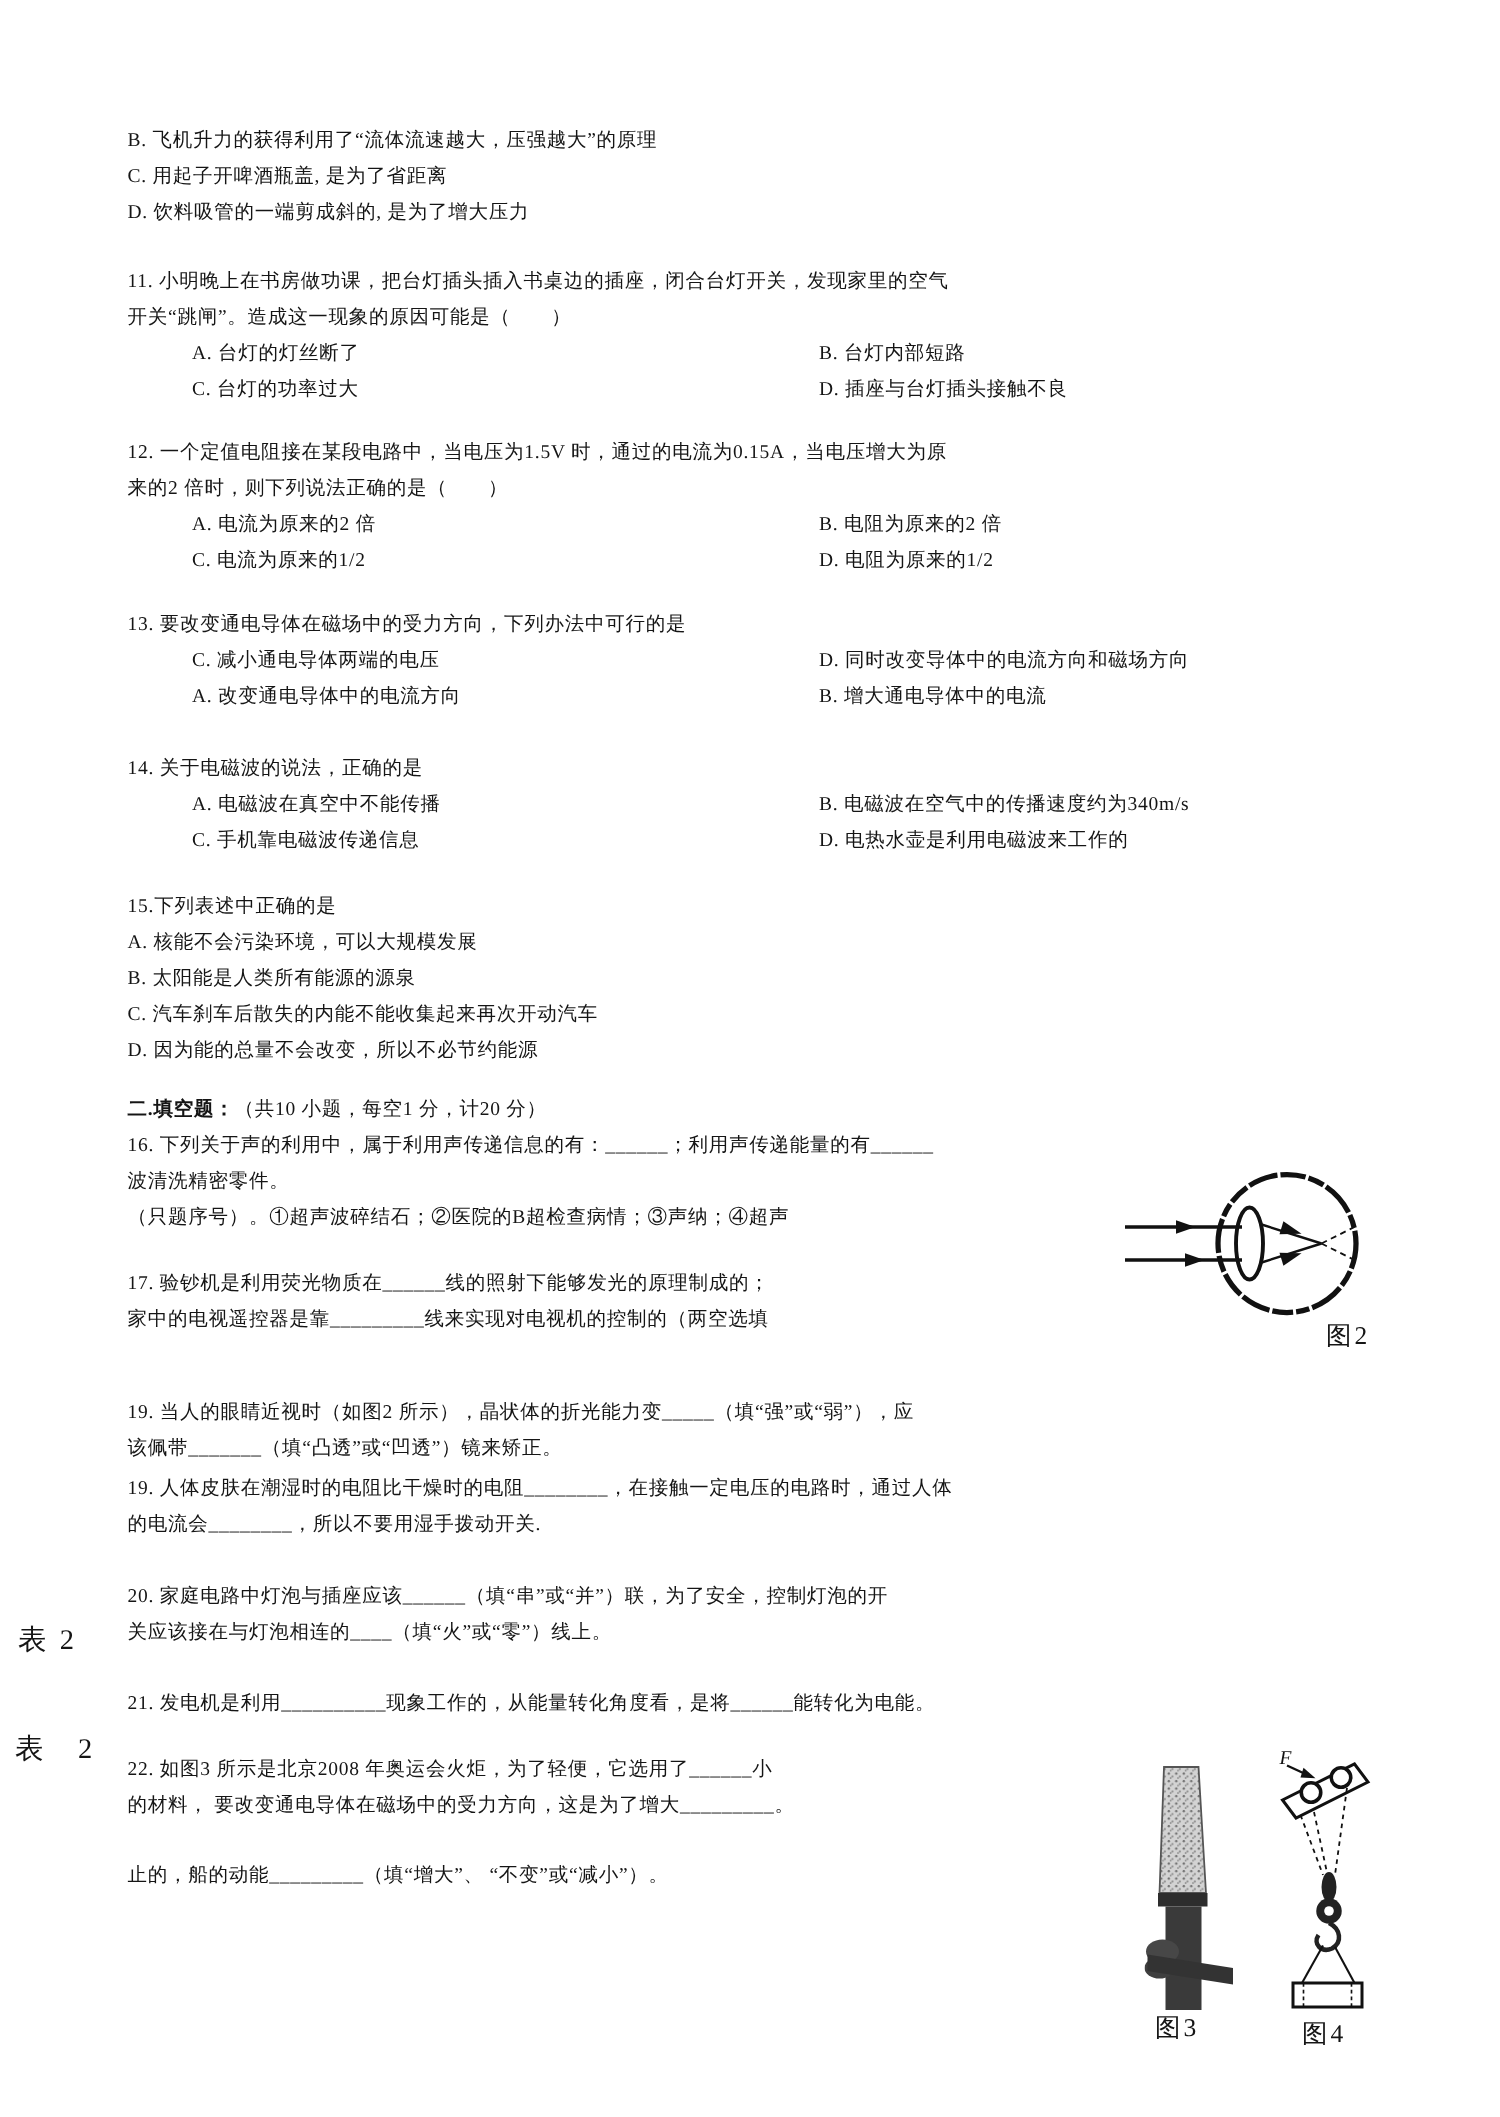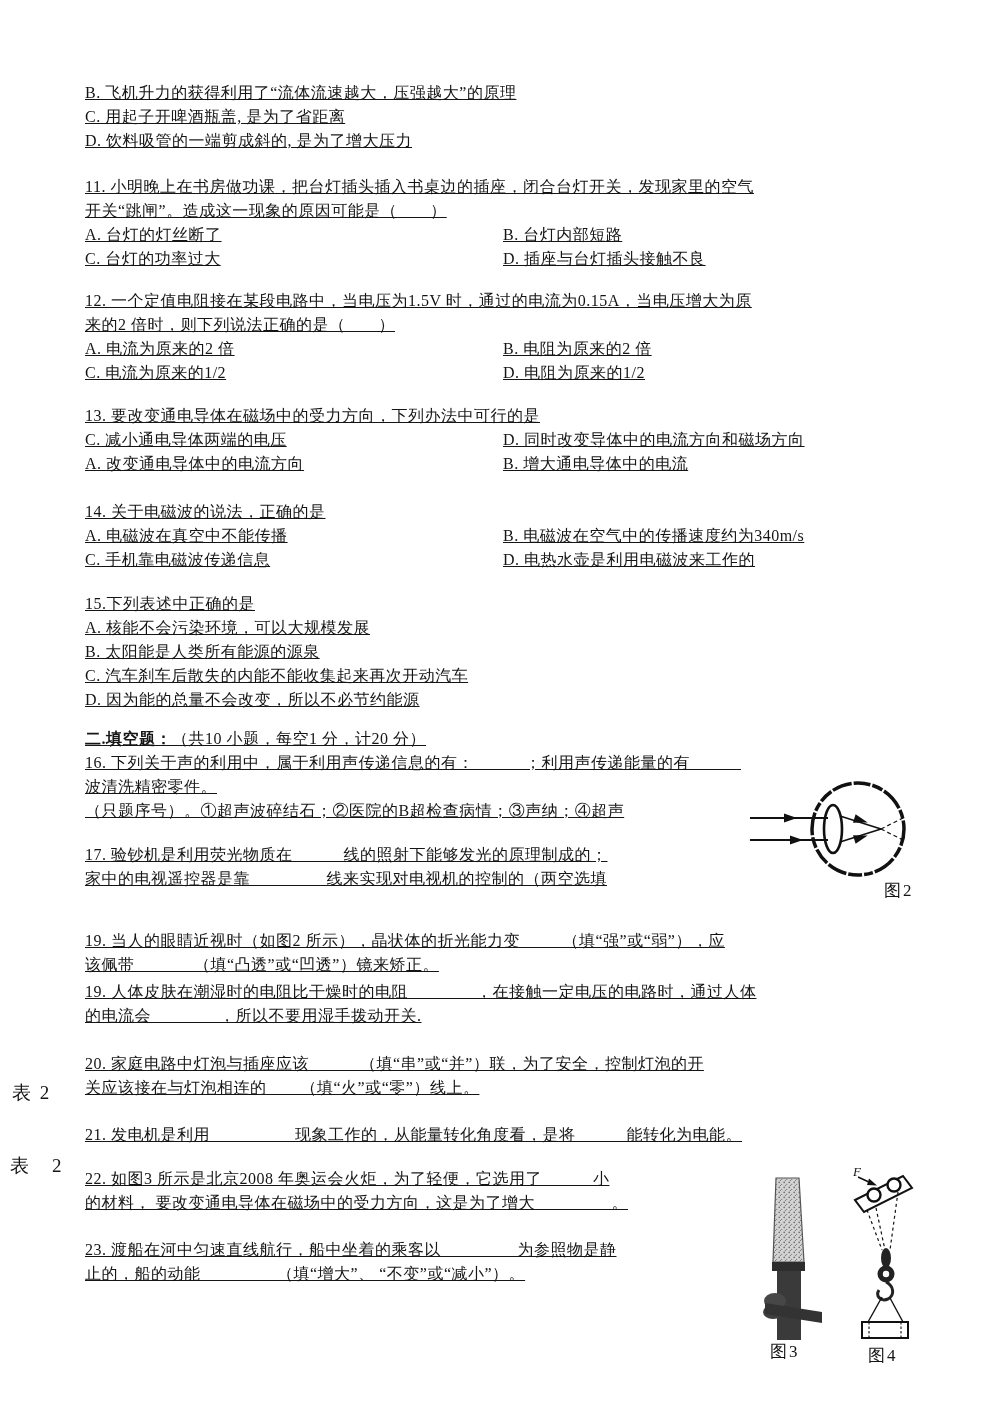"B. 飞机升力的获得利用了“流体流速越大，压强越大”的原理" .ln,.row { font-size: 16px -> 13px; text-decoration: underline -> none }
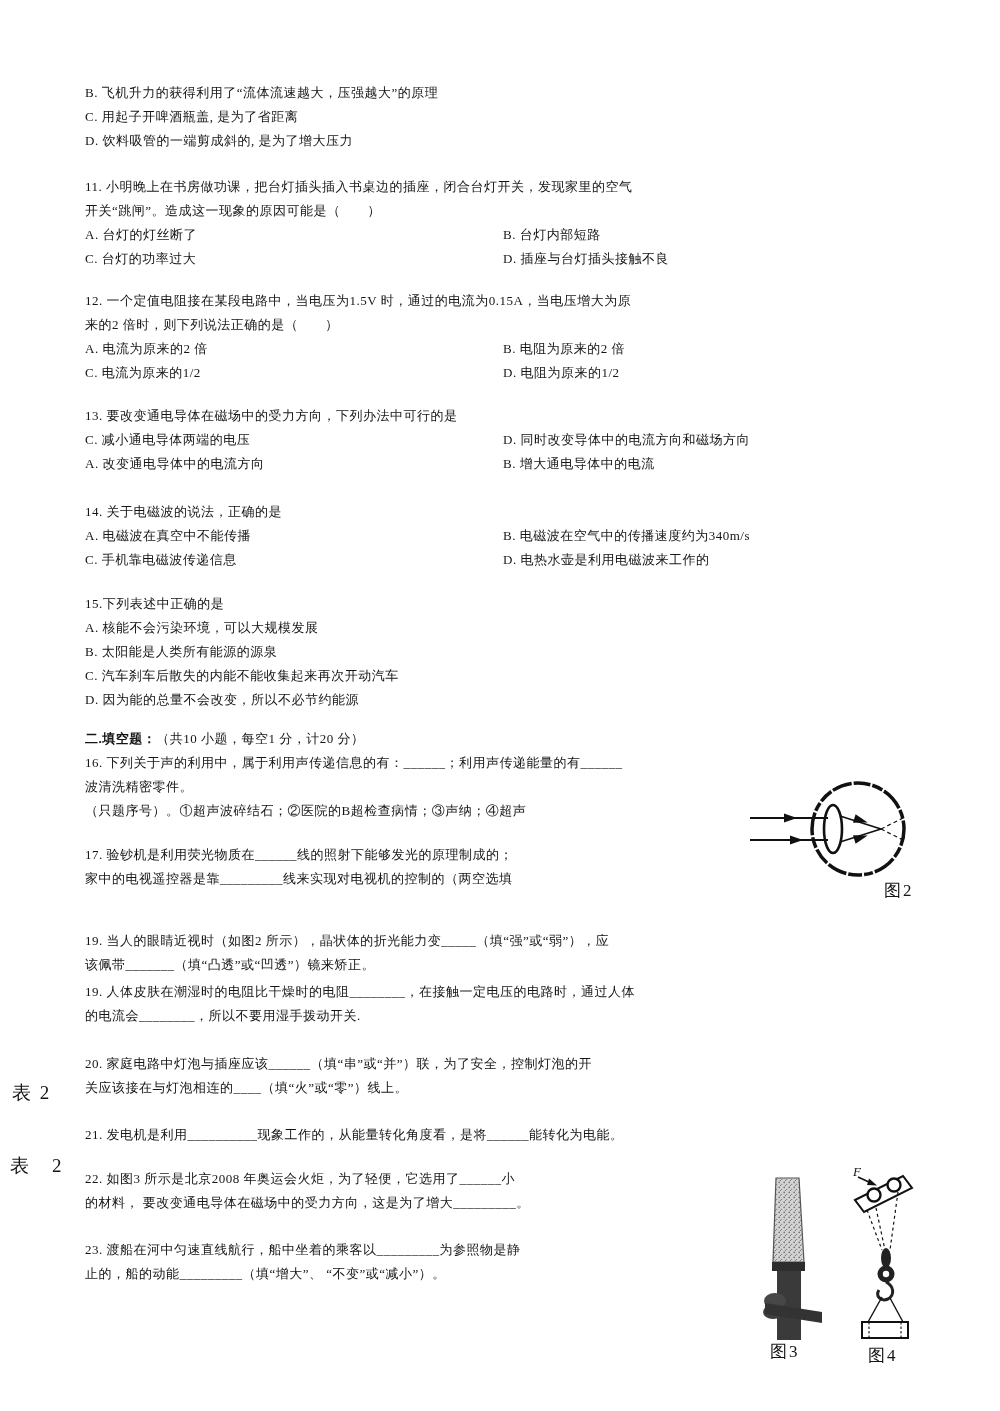"A. 台灯的灯丝断了" .row .c1 { margin-left: none -> 43px }
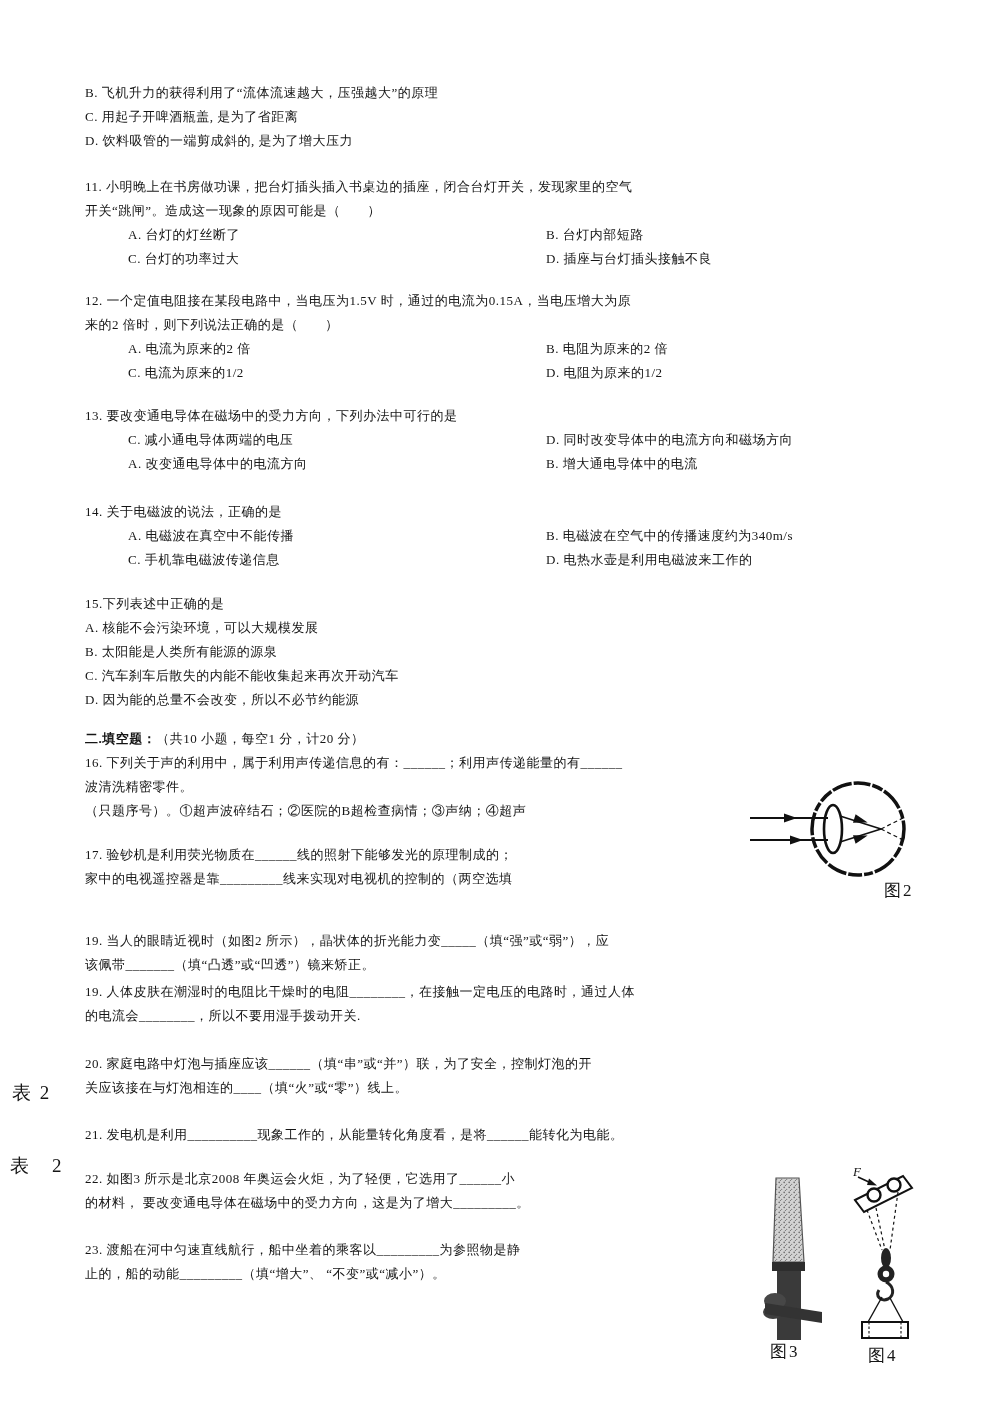"23. 渡船在河中匀速直线航行，船中坐着的乘客以_________为参照物是静" div.ln { html: <div>23. 渡船在河中匀速直线航行，船中坐着的乘客以_________为参照物是静</div> -> none }
